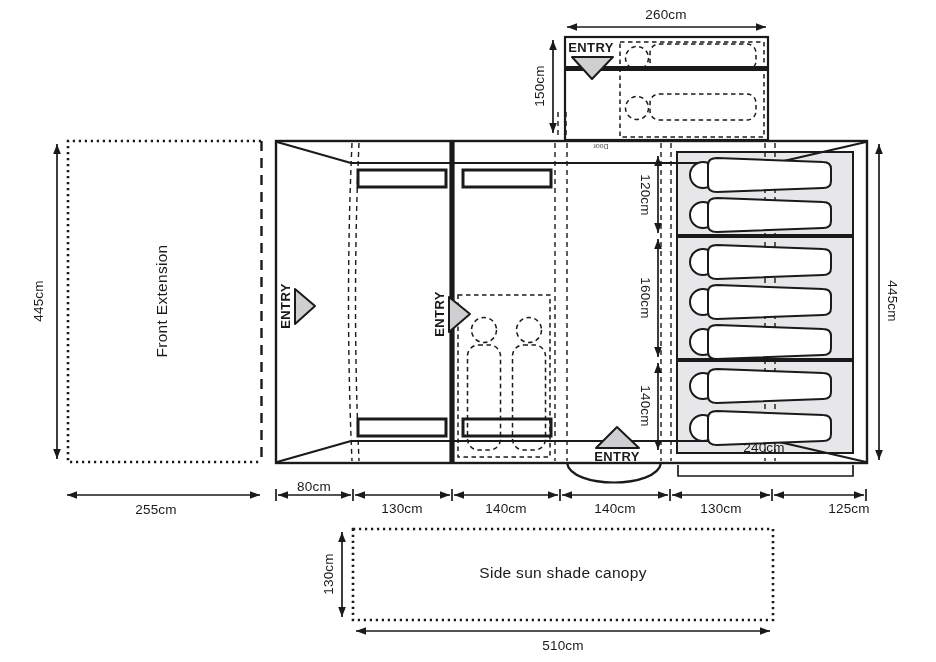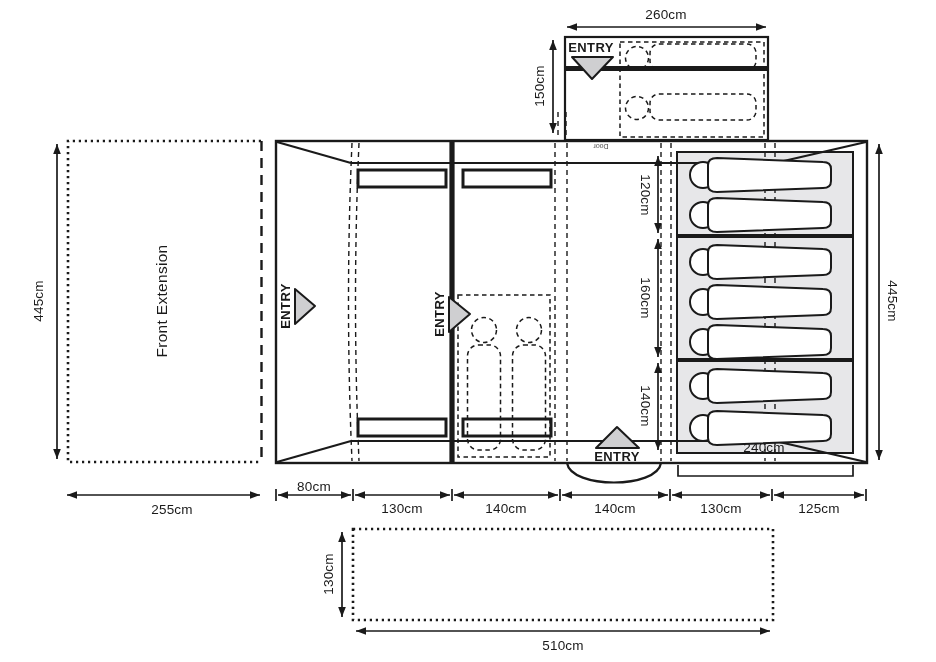"255cm" div.lbl { left: 172px -> 156px }
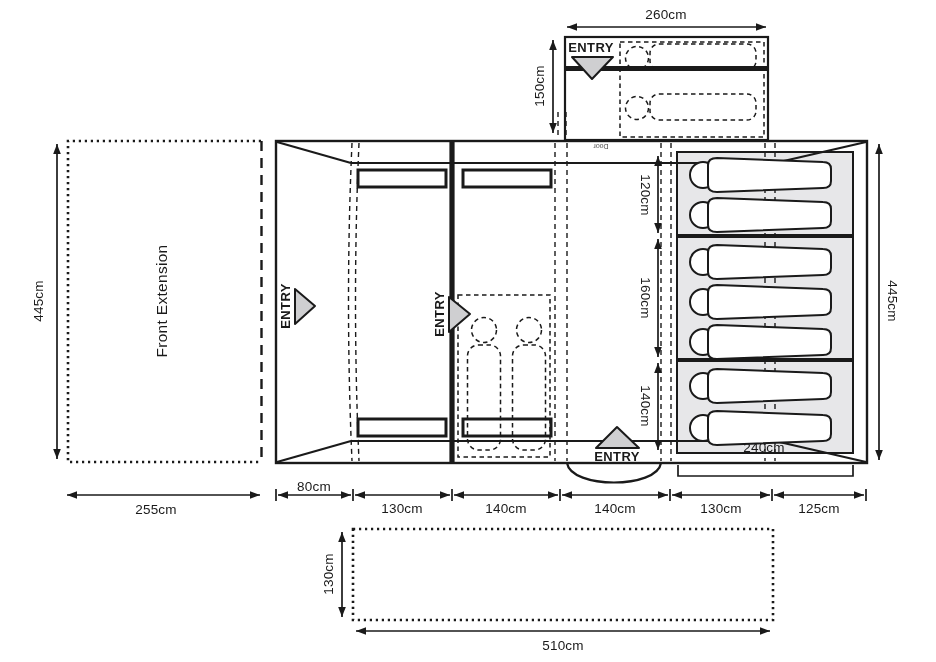"125cm" div.lbl { left: 819px -> 849px }
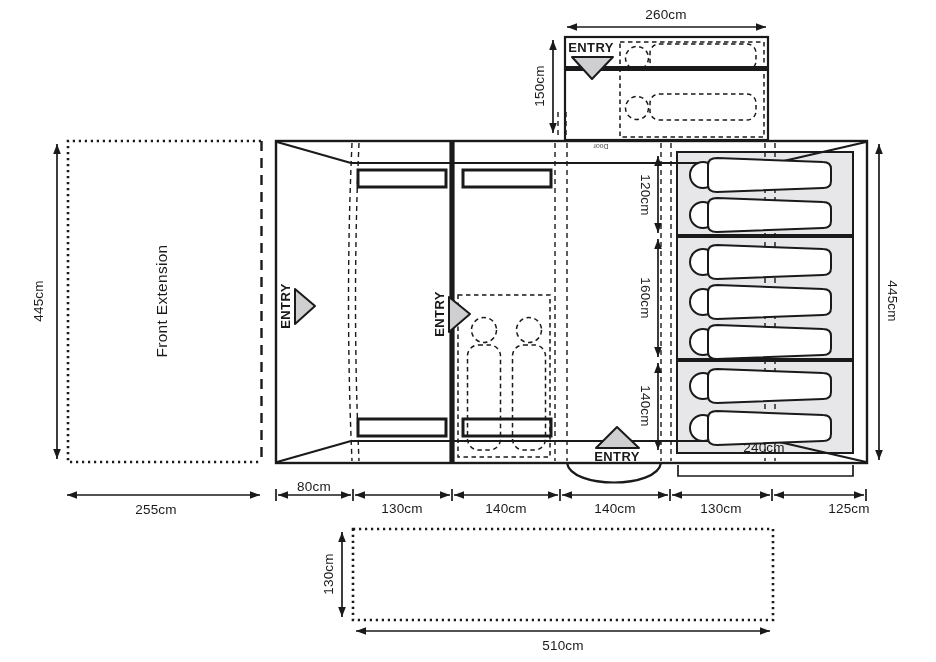"Side sun shade canopy" div.lbl { html: none -> <div>Side sun shade canopy</div> }
